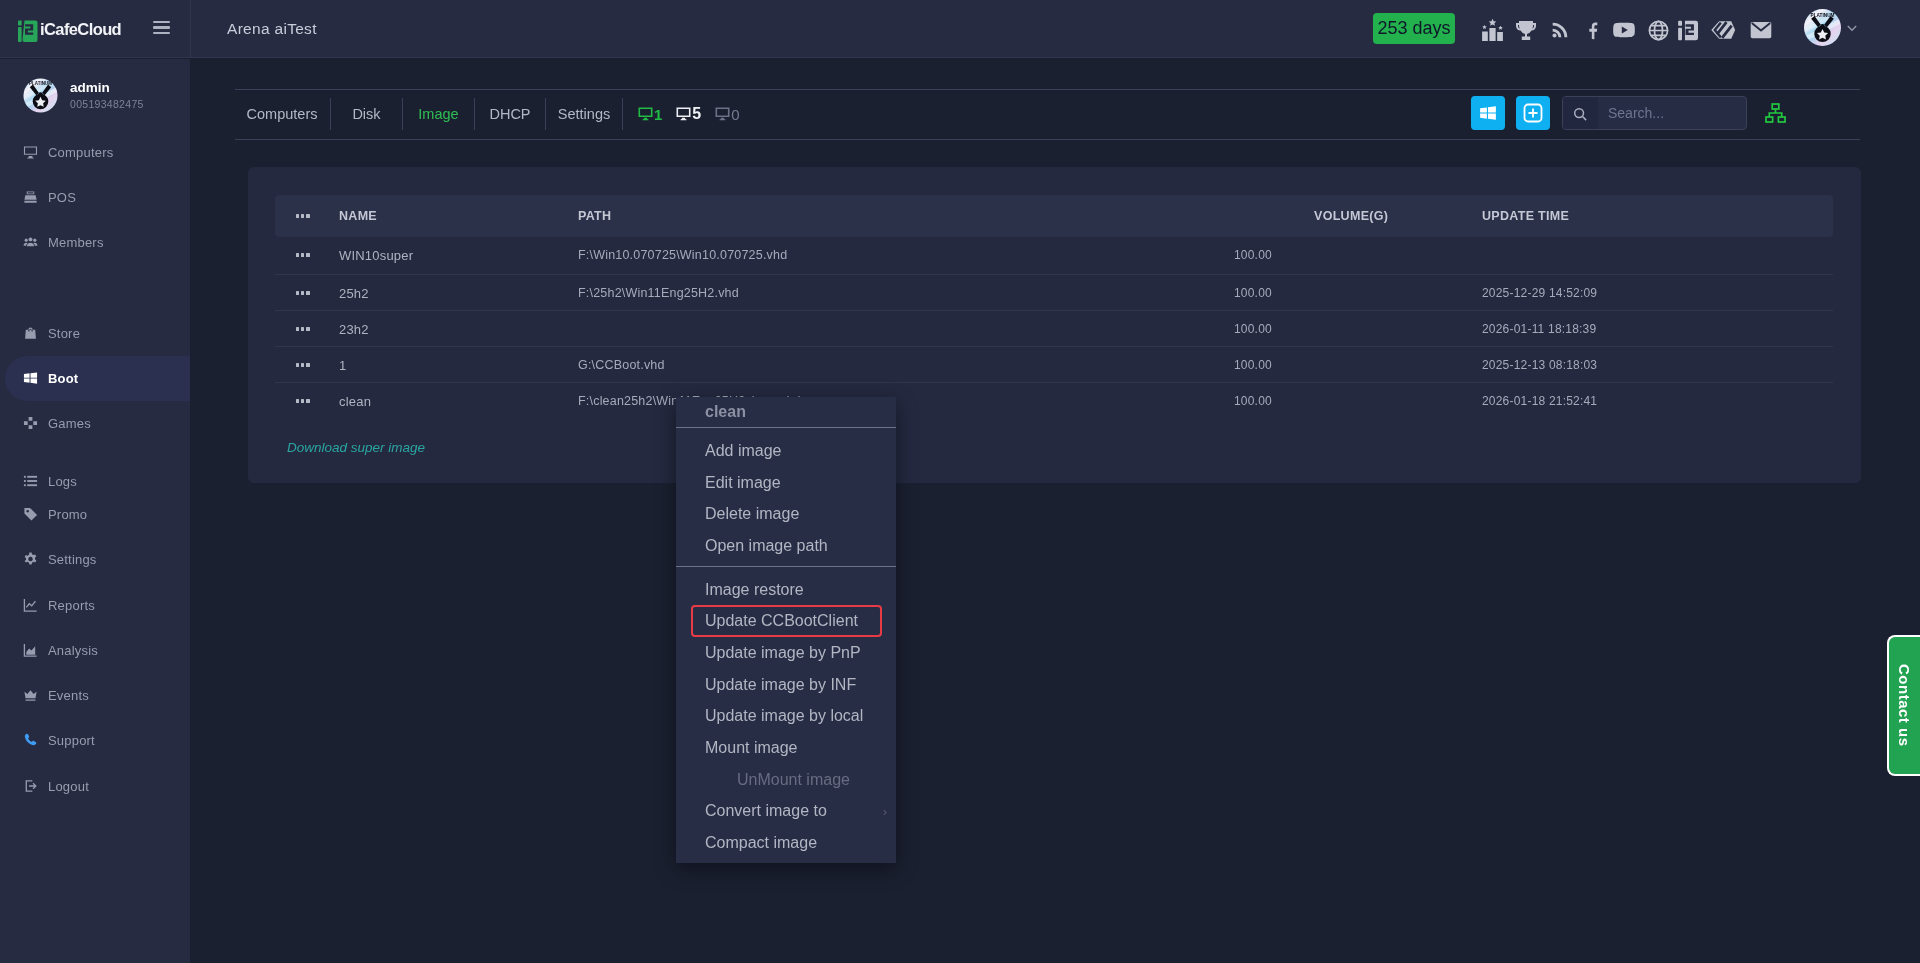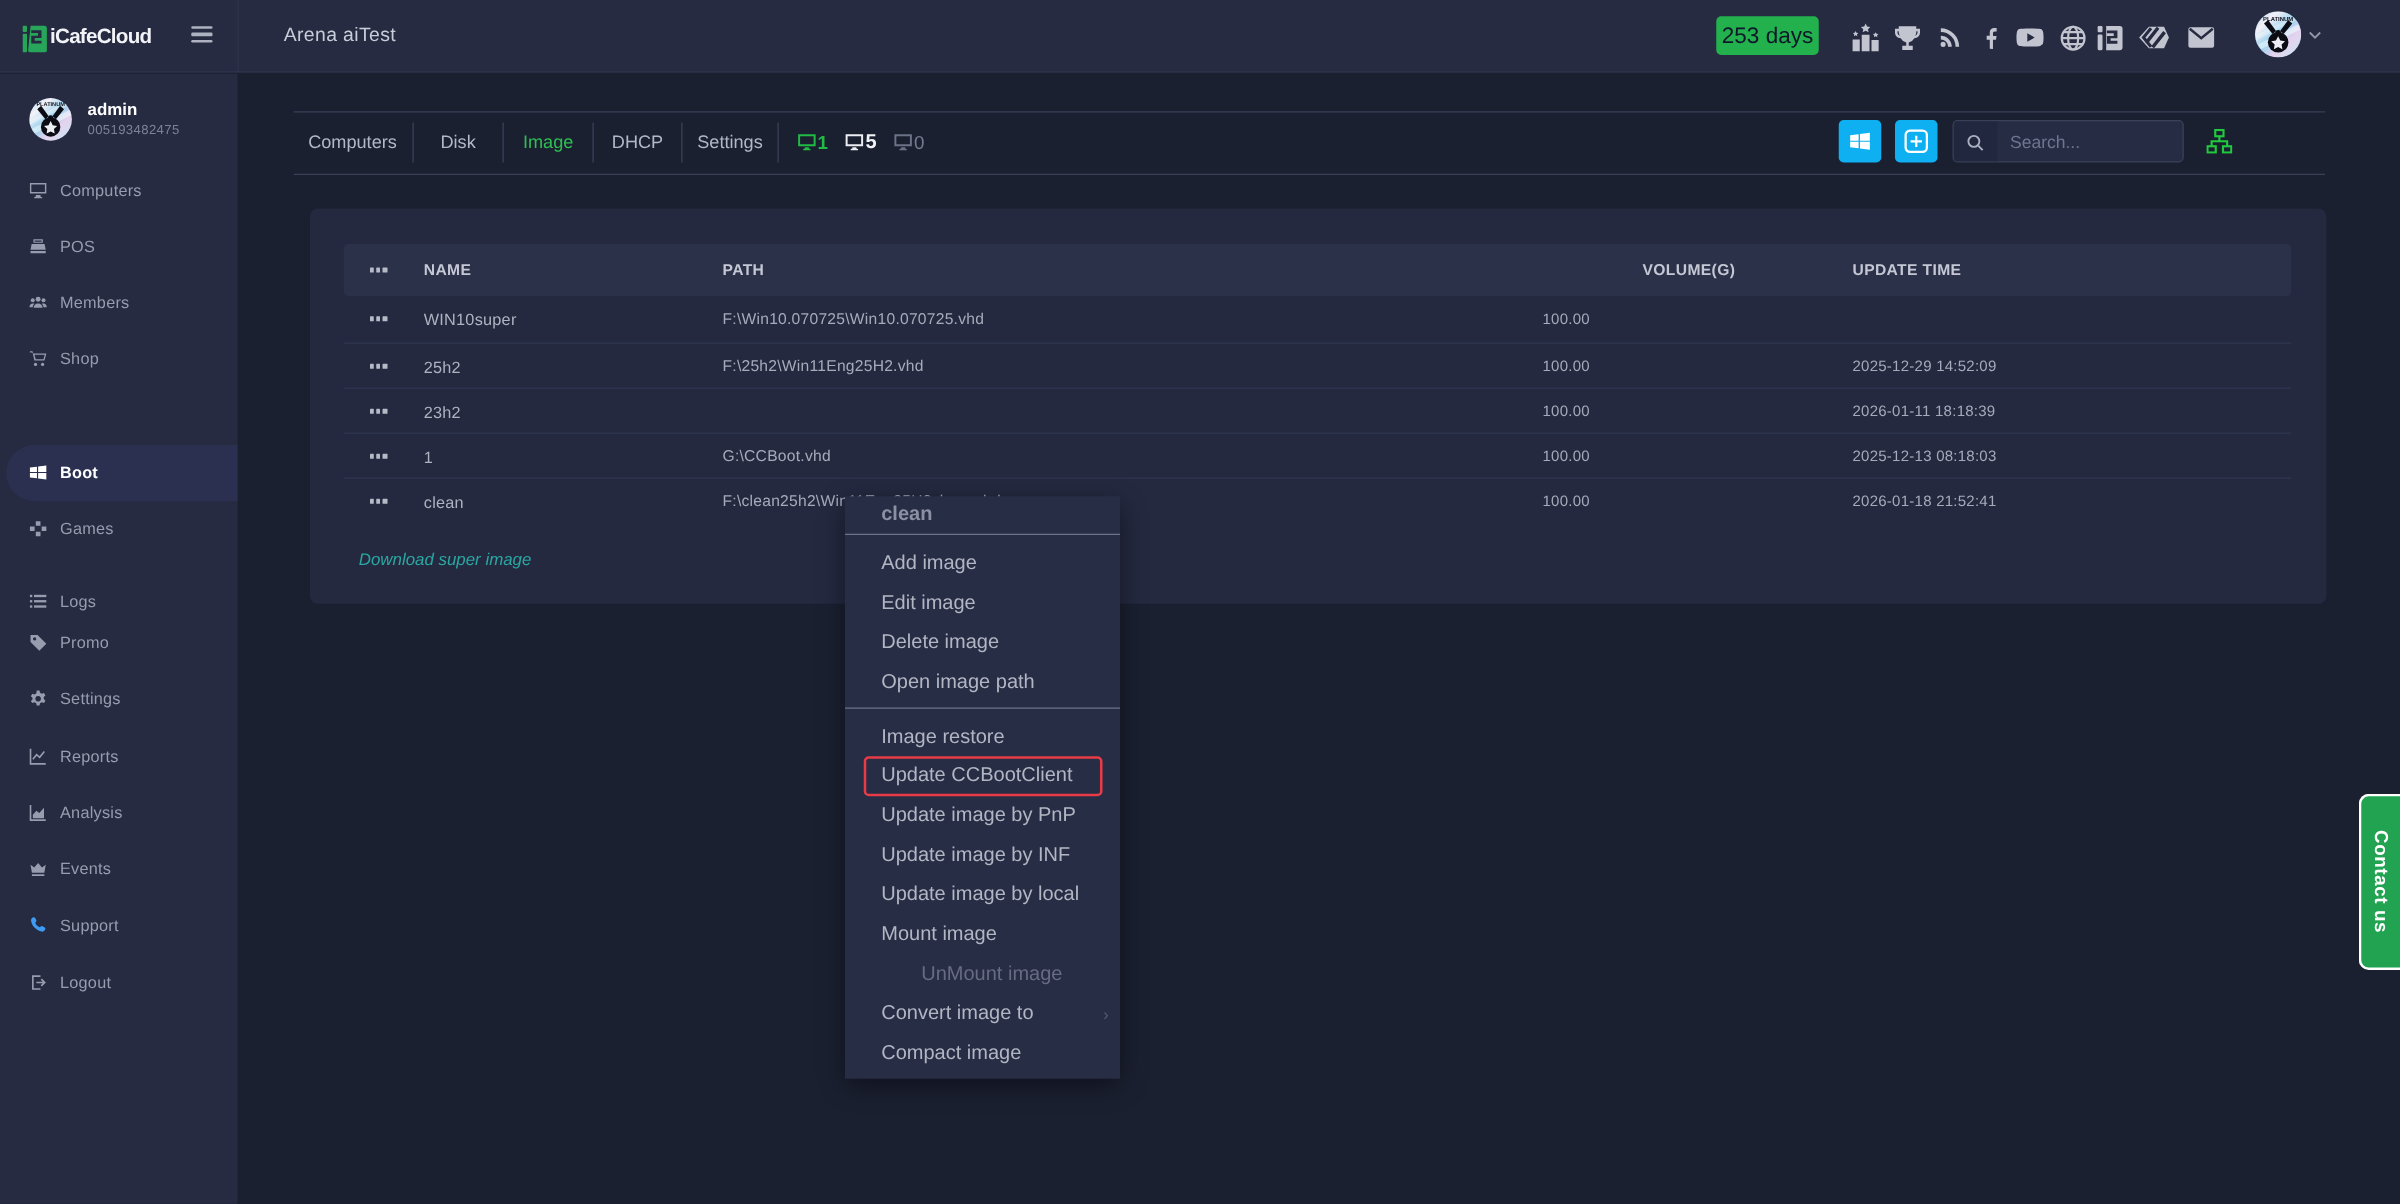"Shop" div.mitem { html: <div> <svg> <path></path> <circle></circle> <circle></circle> </svg> <div>Shop</div> </div> -> none }
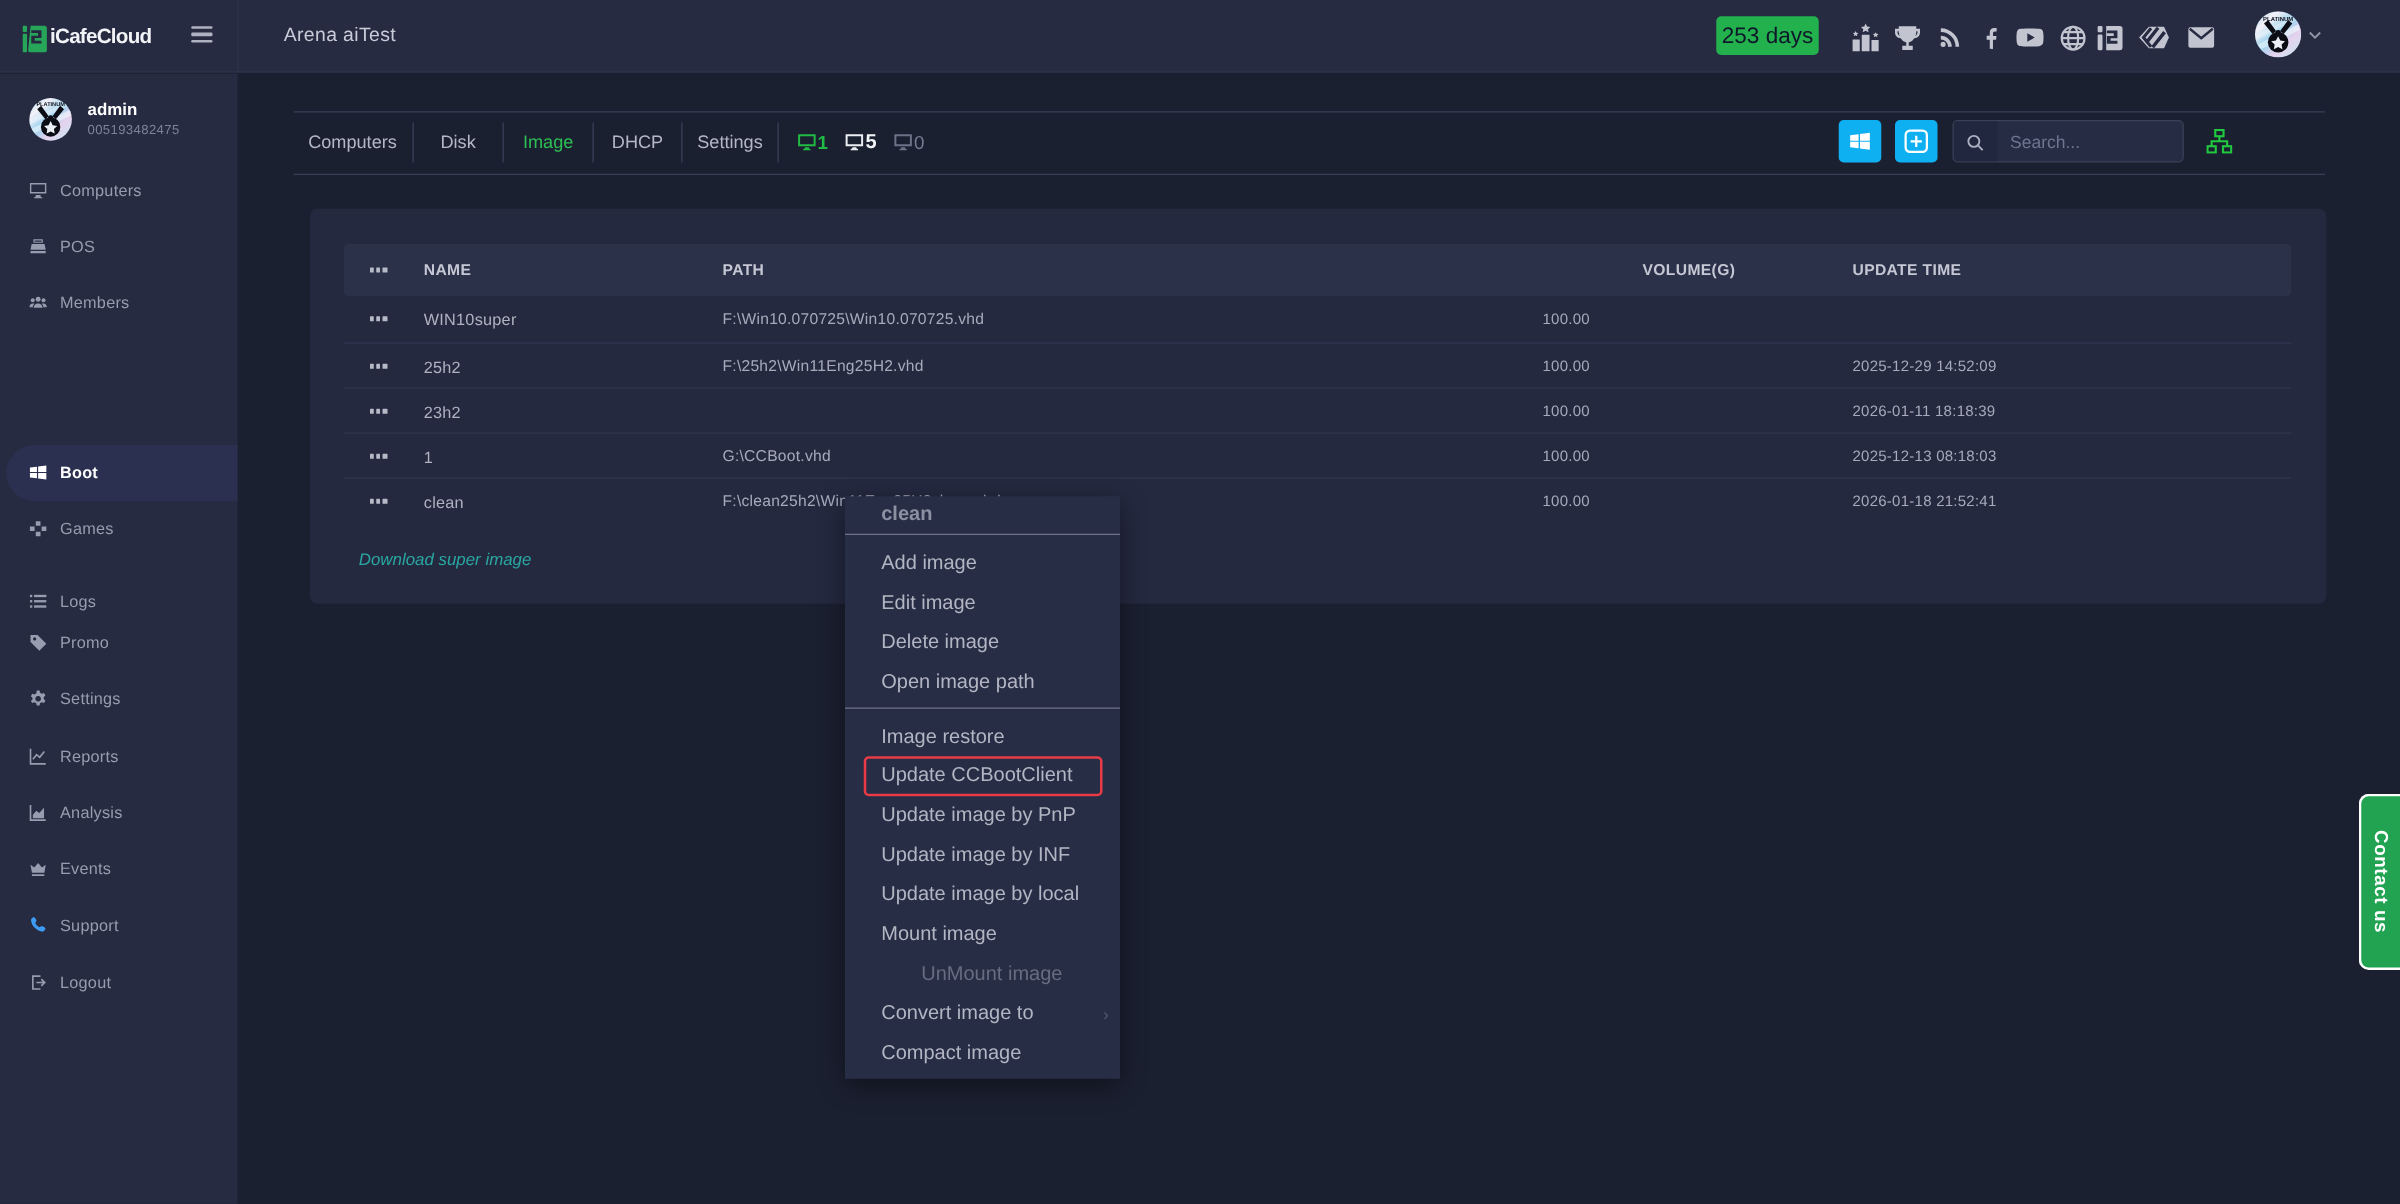"Store" div.mitem { html: none -> <div> <svg> <path></path> </svg> <div>Store</div> </div> }
